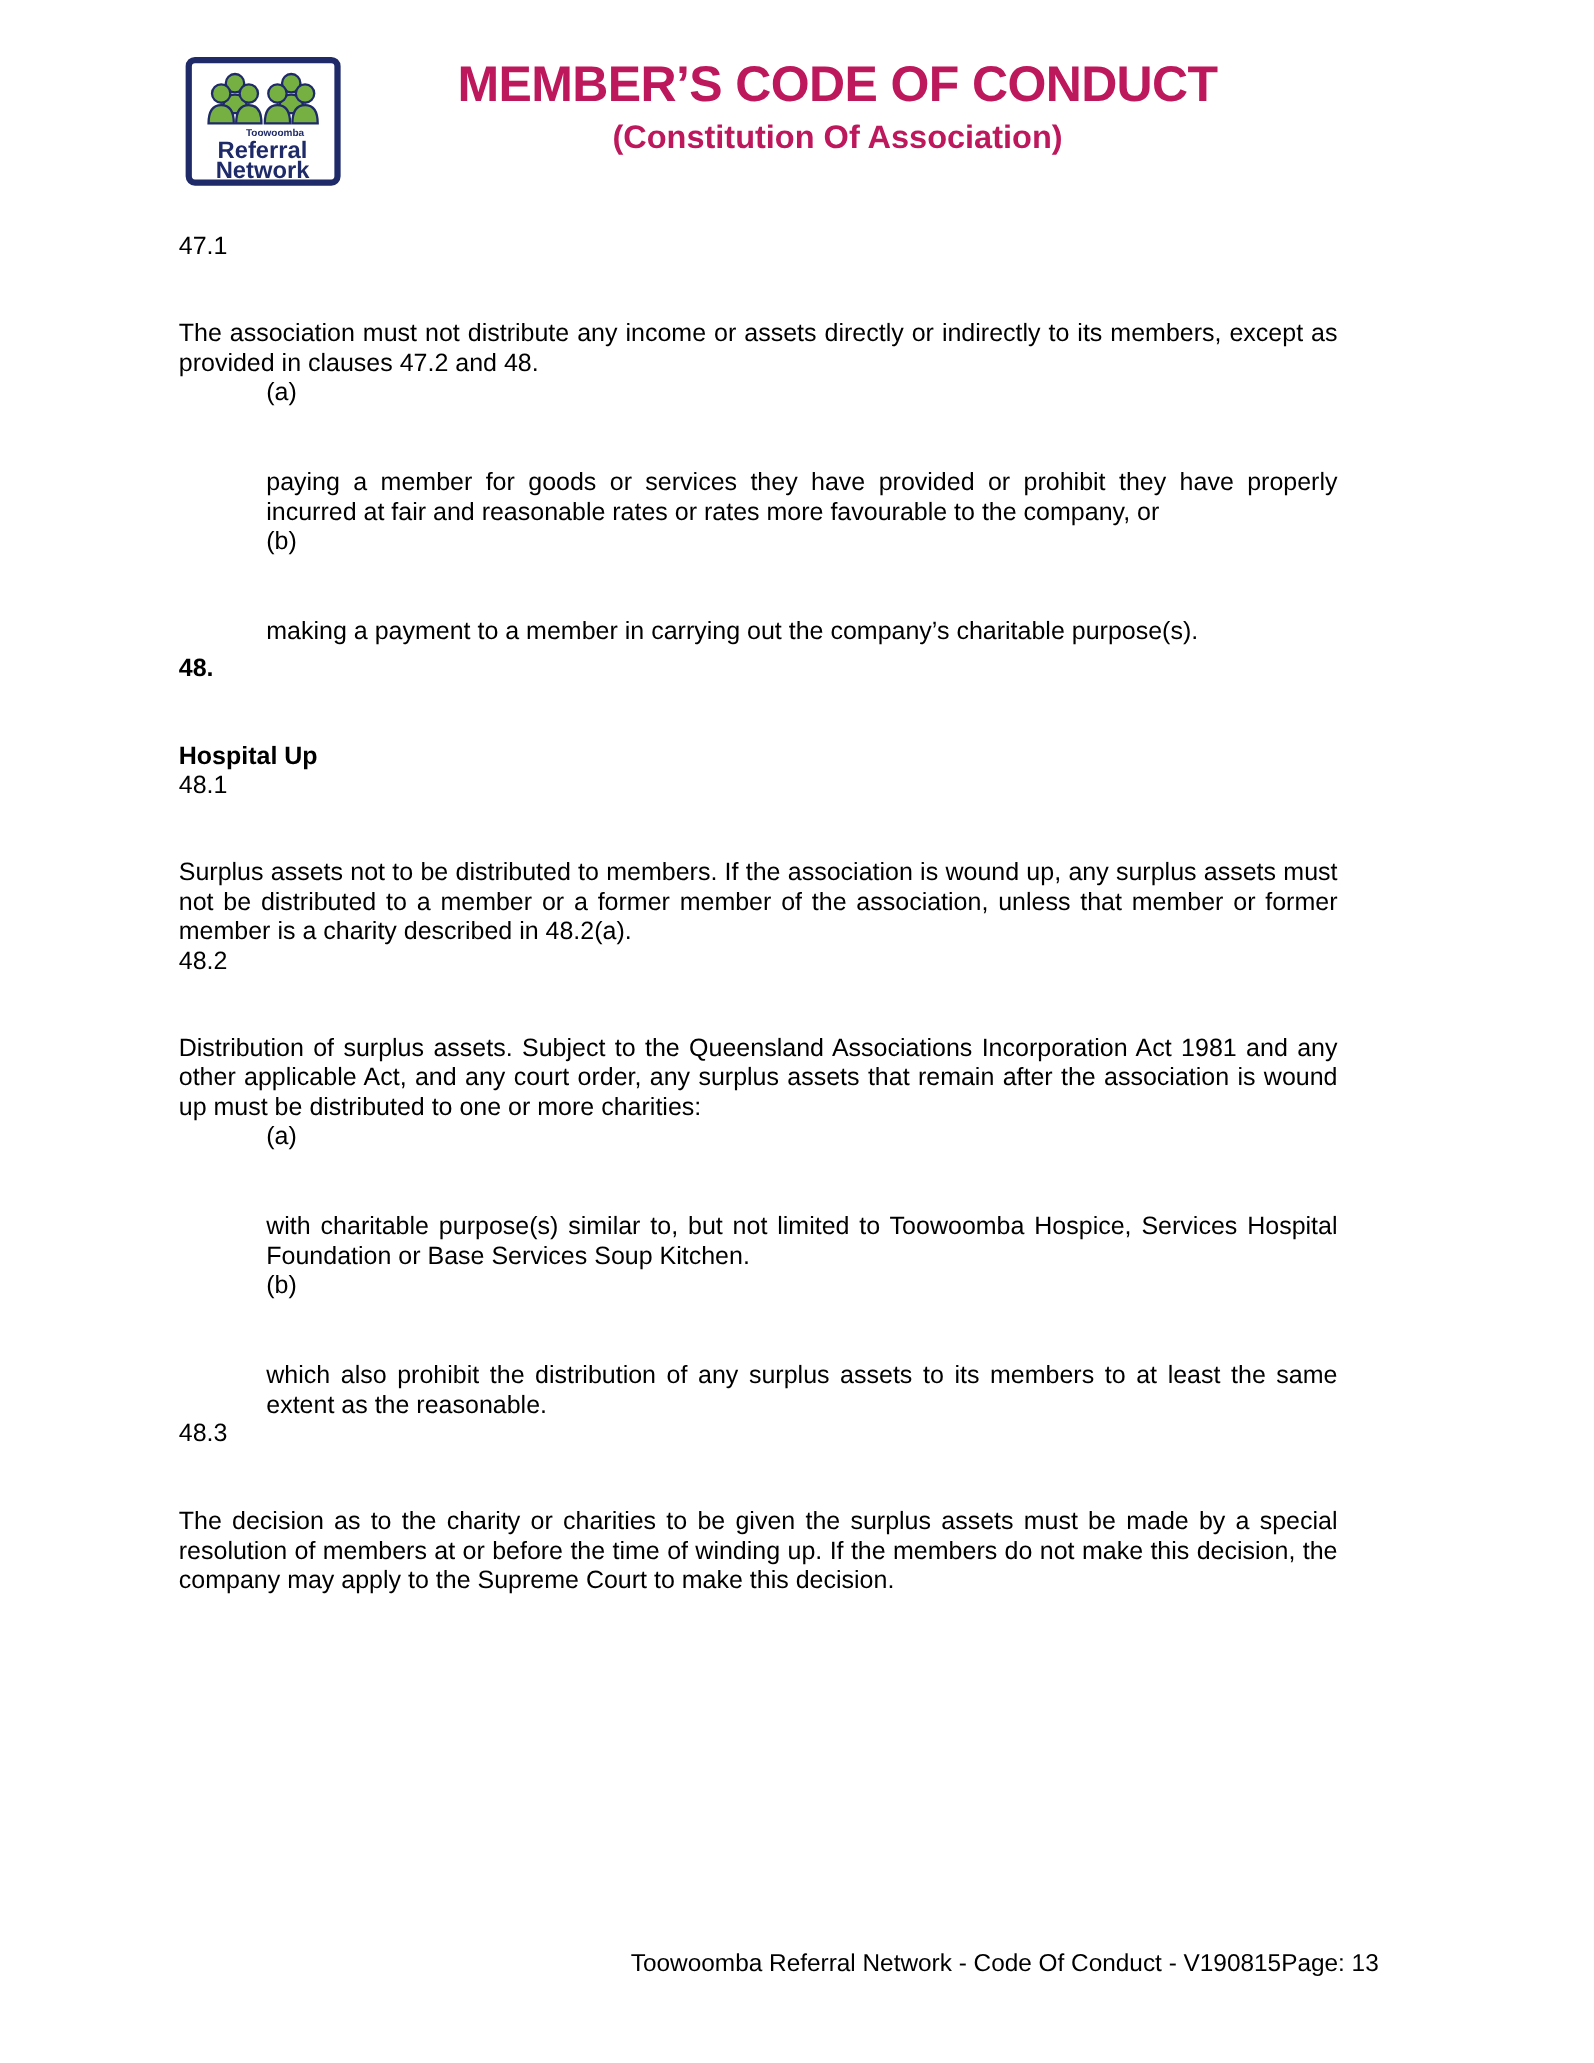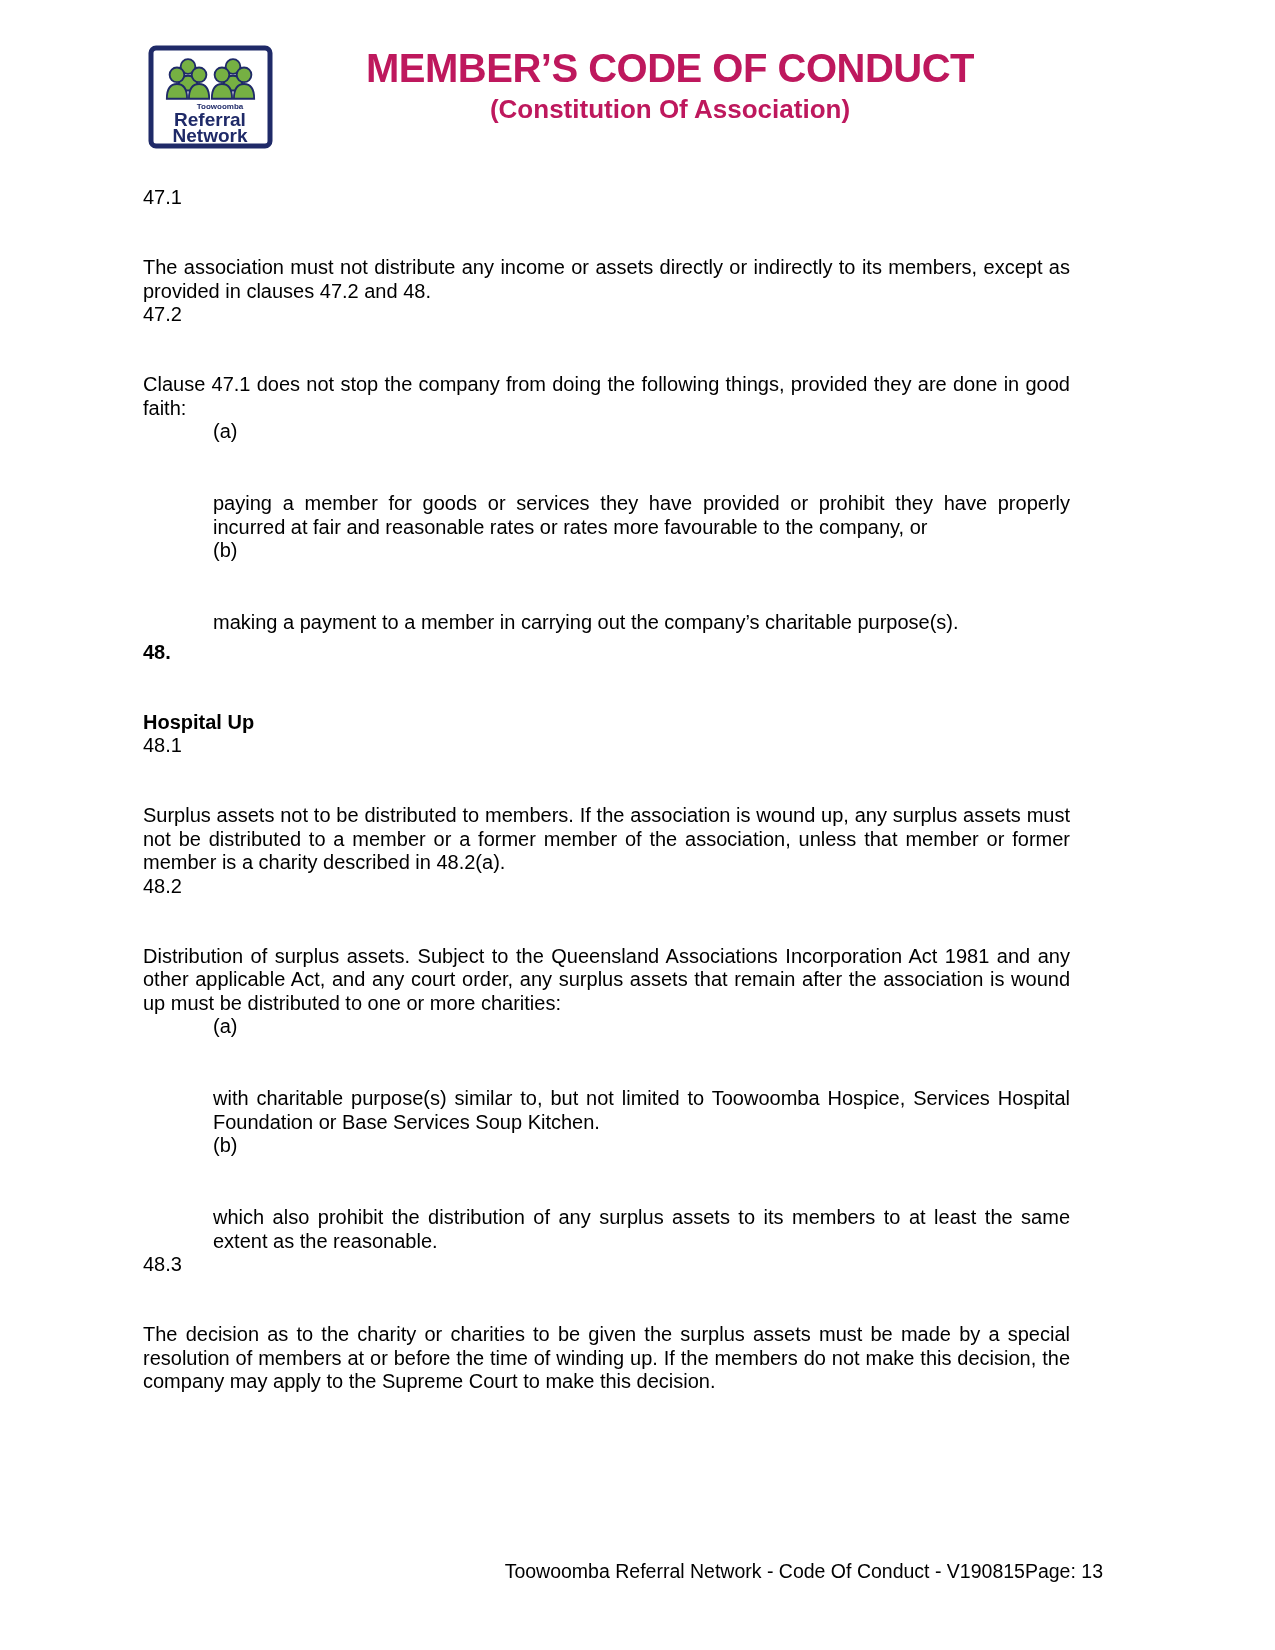"47.2" div.row { html: <div> <div>47.2</div> <div>Clause 47.1 does not stop the company from doing the following things, provided they are done in good faith:</div> </div> -> none }
